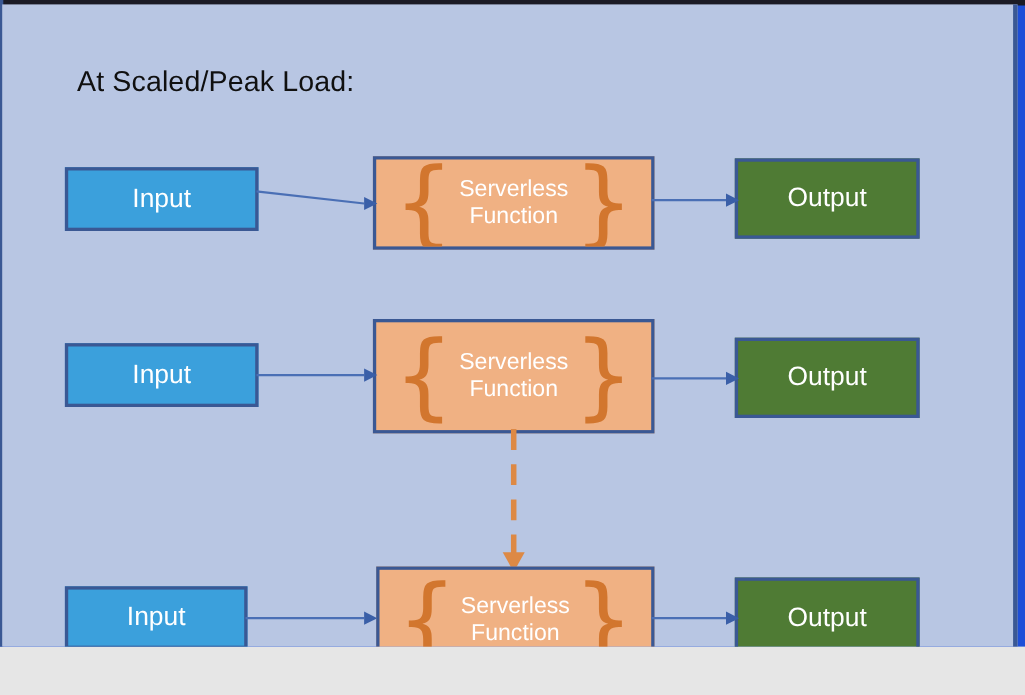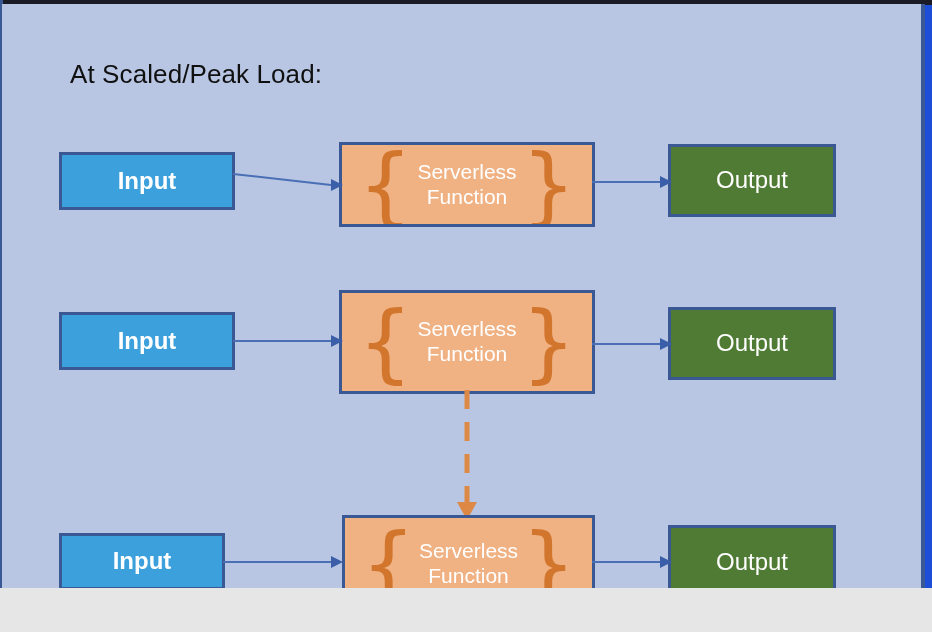"Input" .node-input { font-weight: bold -> none }
